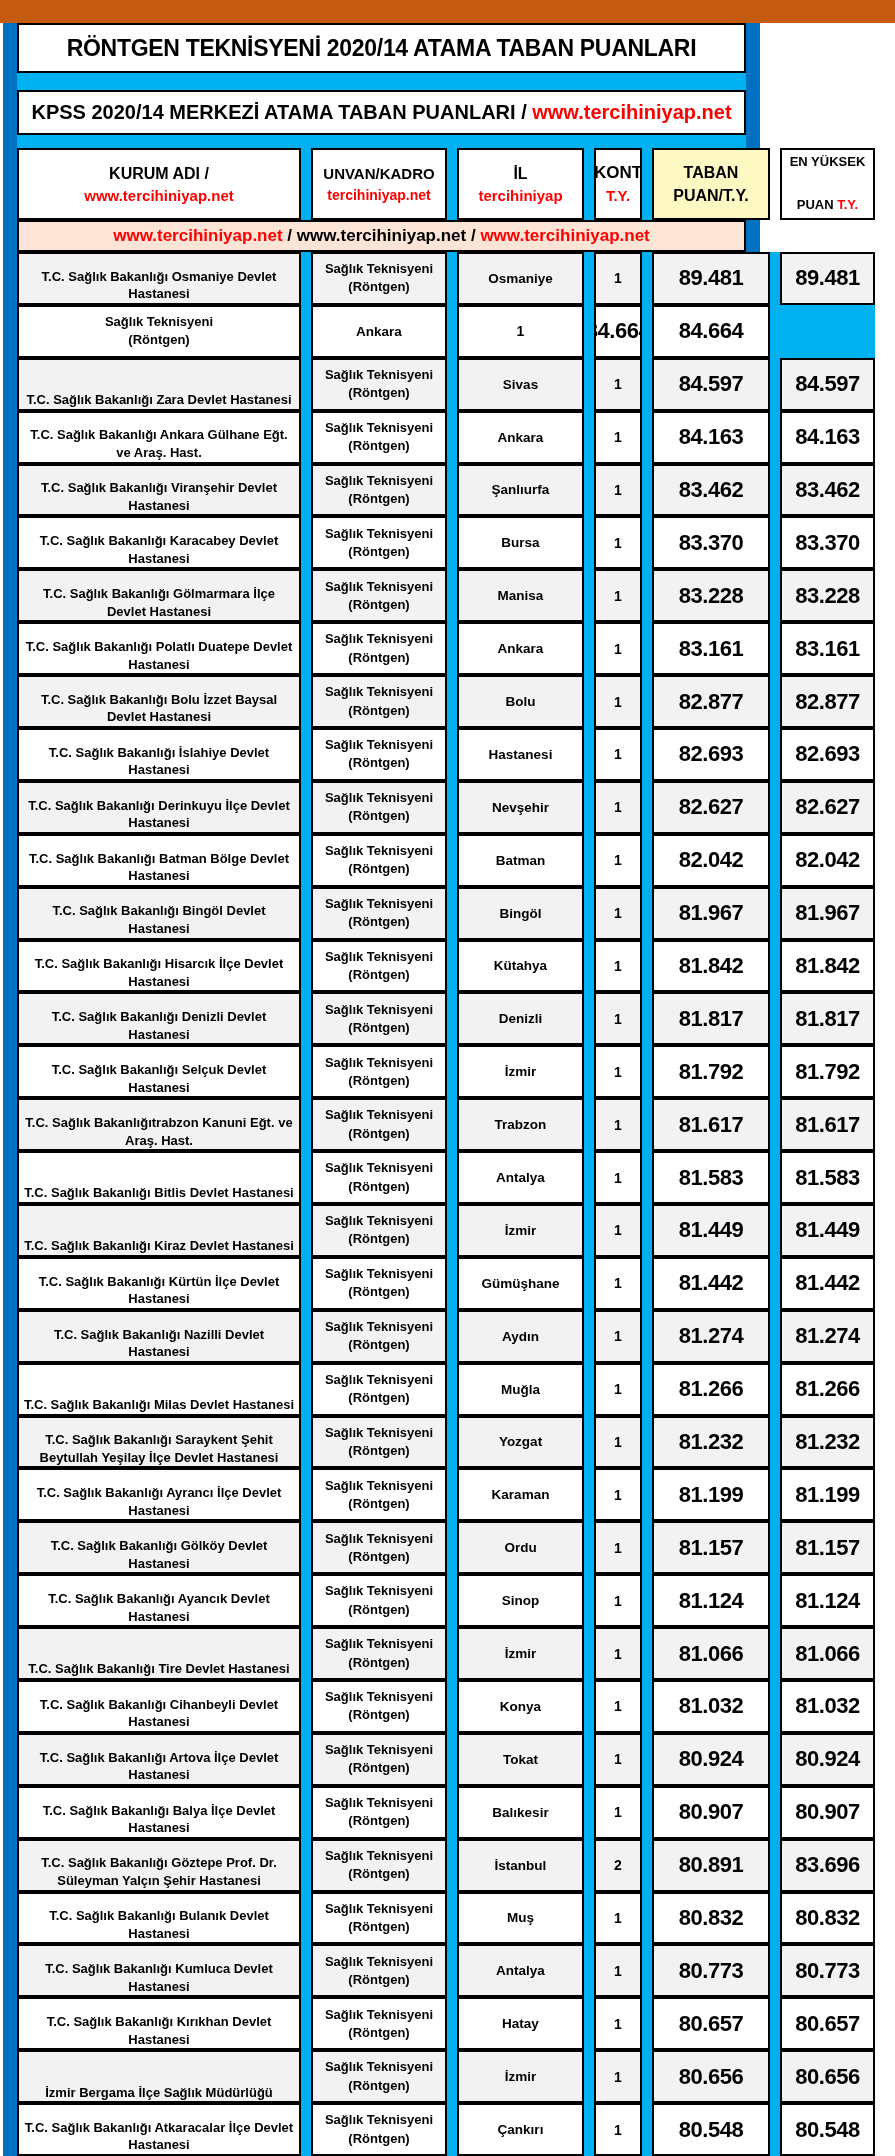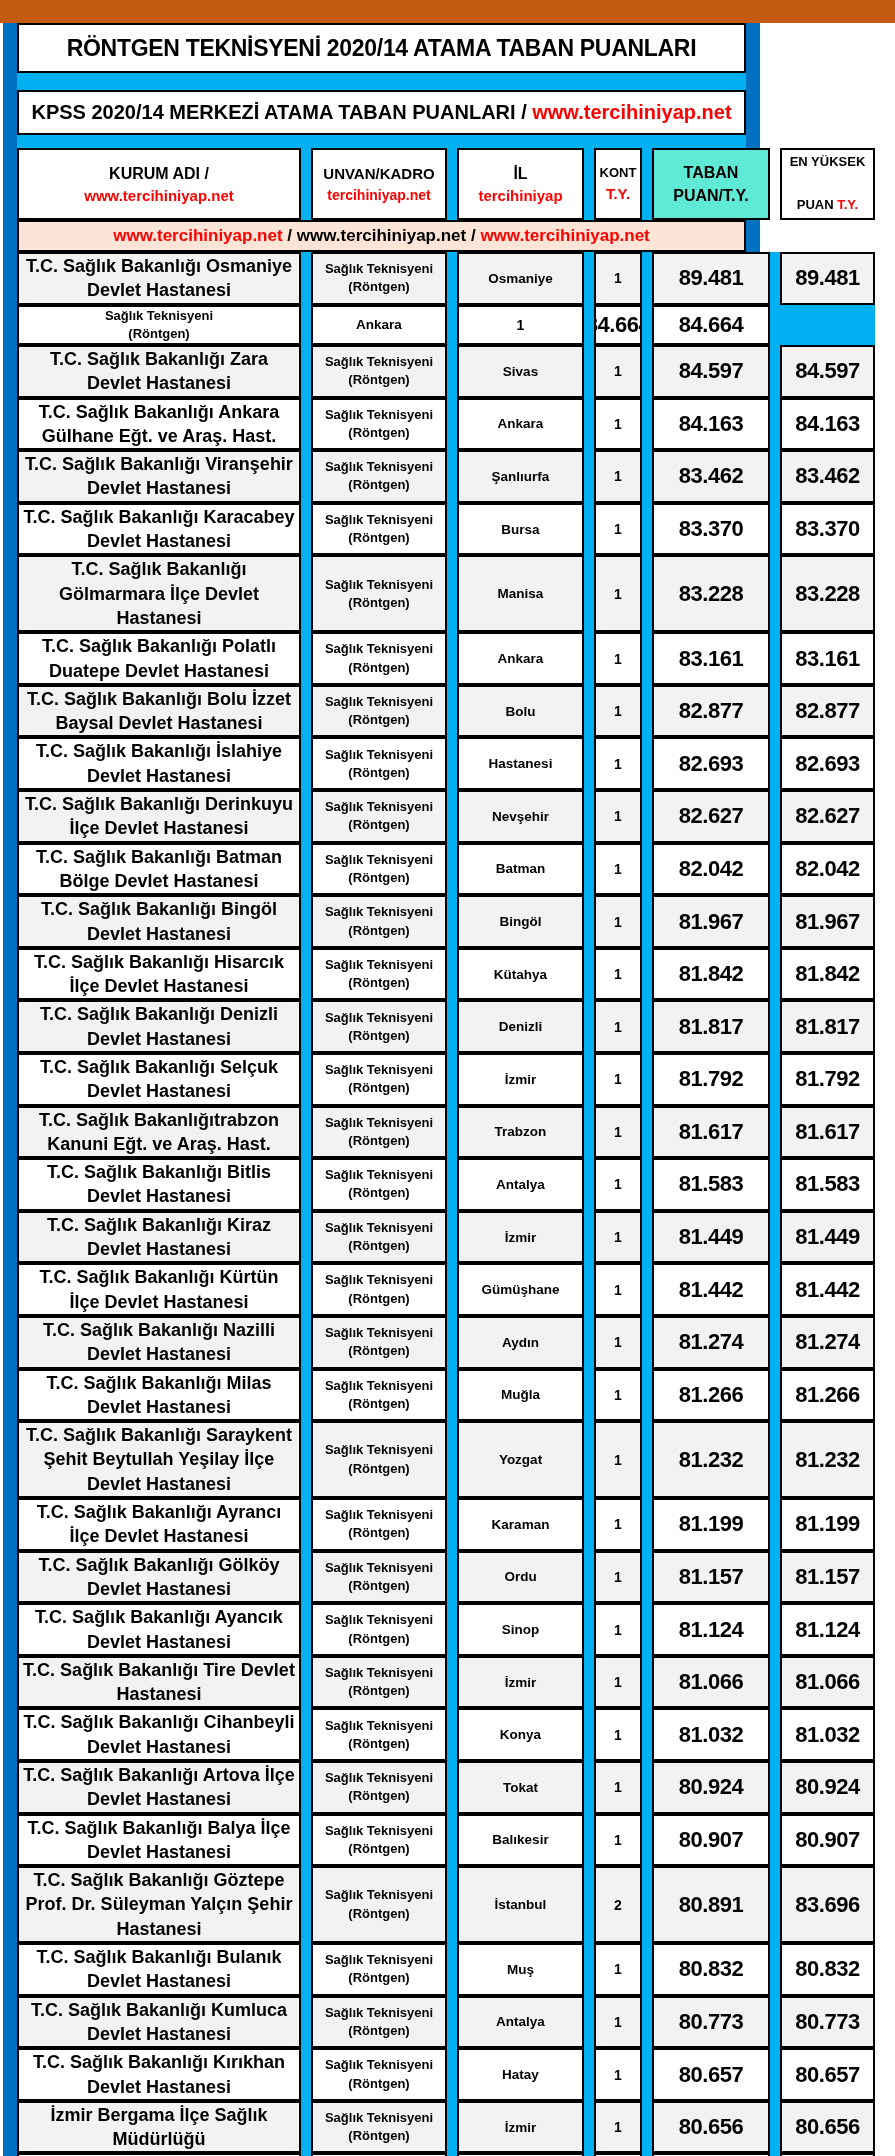"KONT" .hcell-kont .l1 { font-size: 13px -> 17px }
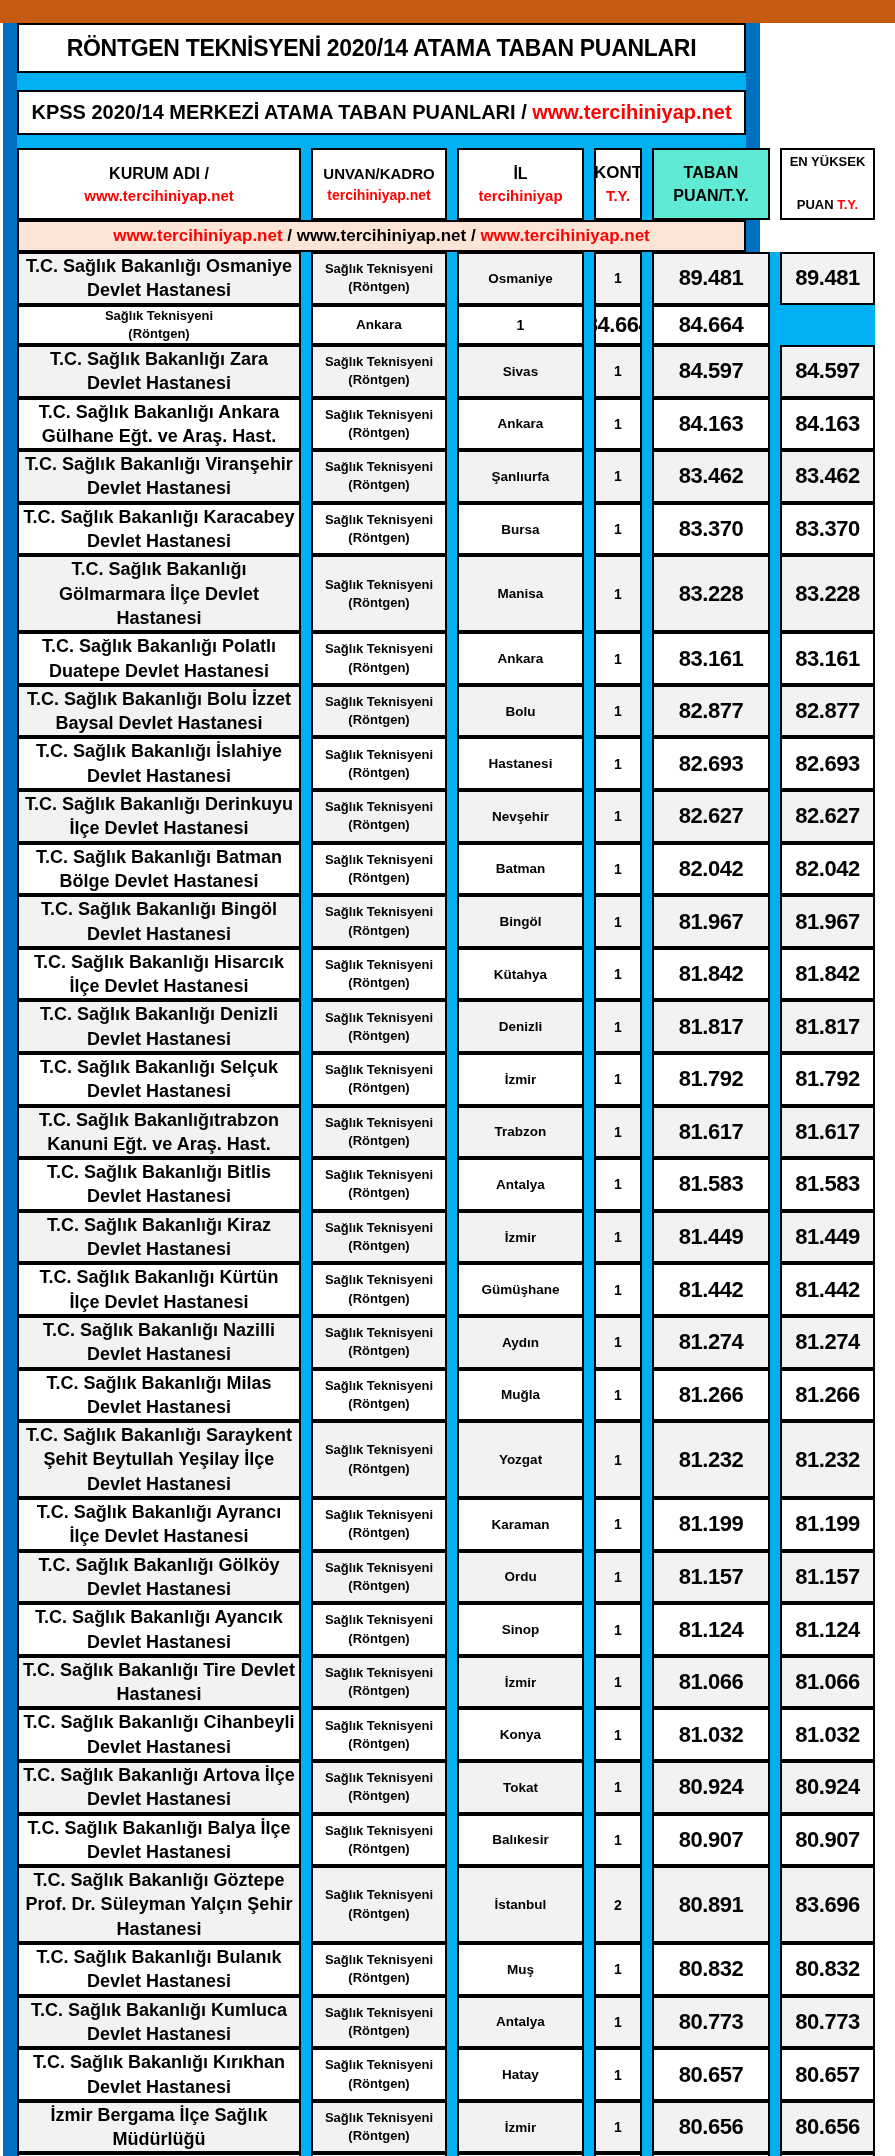"TABAN" .hcell-taban { background: #5eead4 -> #fef9c3 }
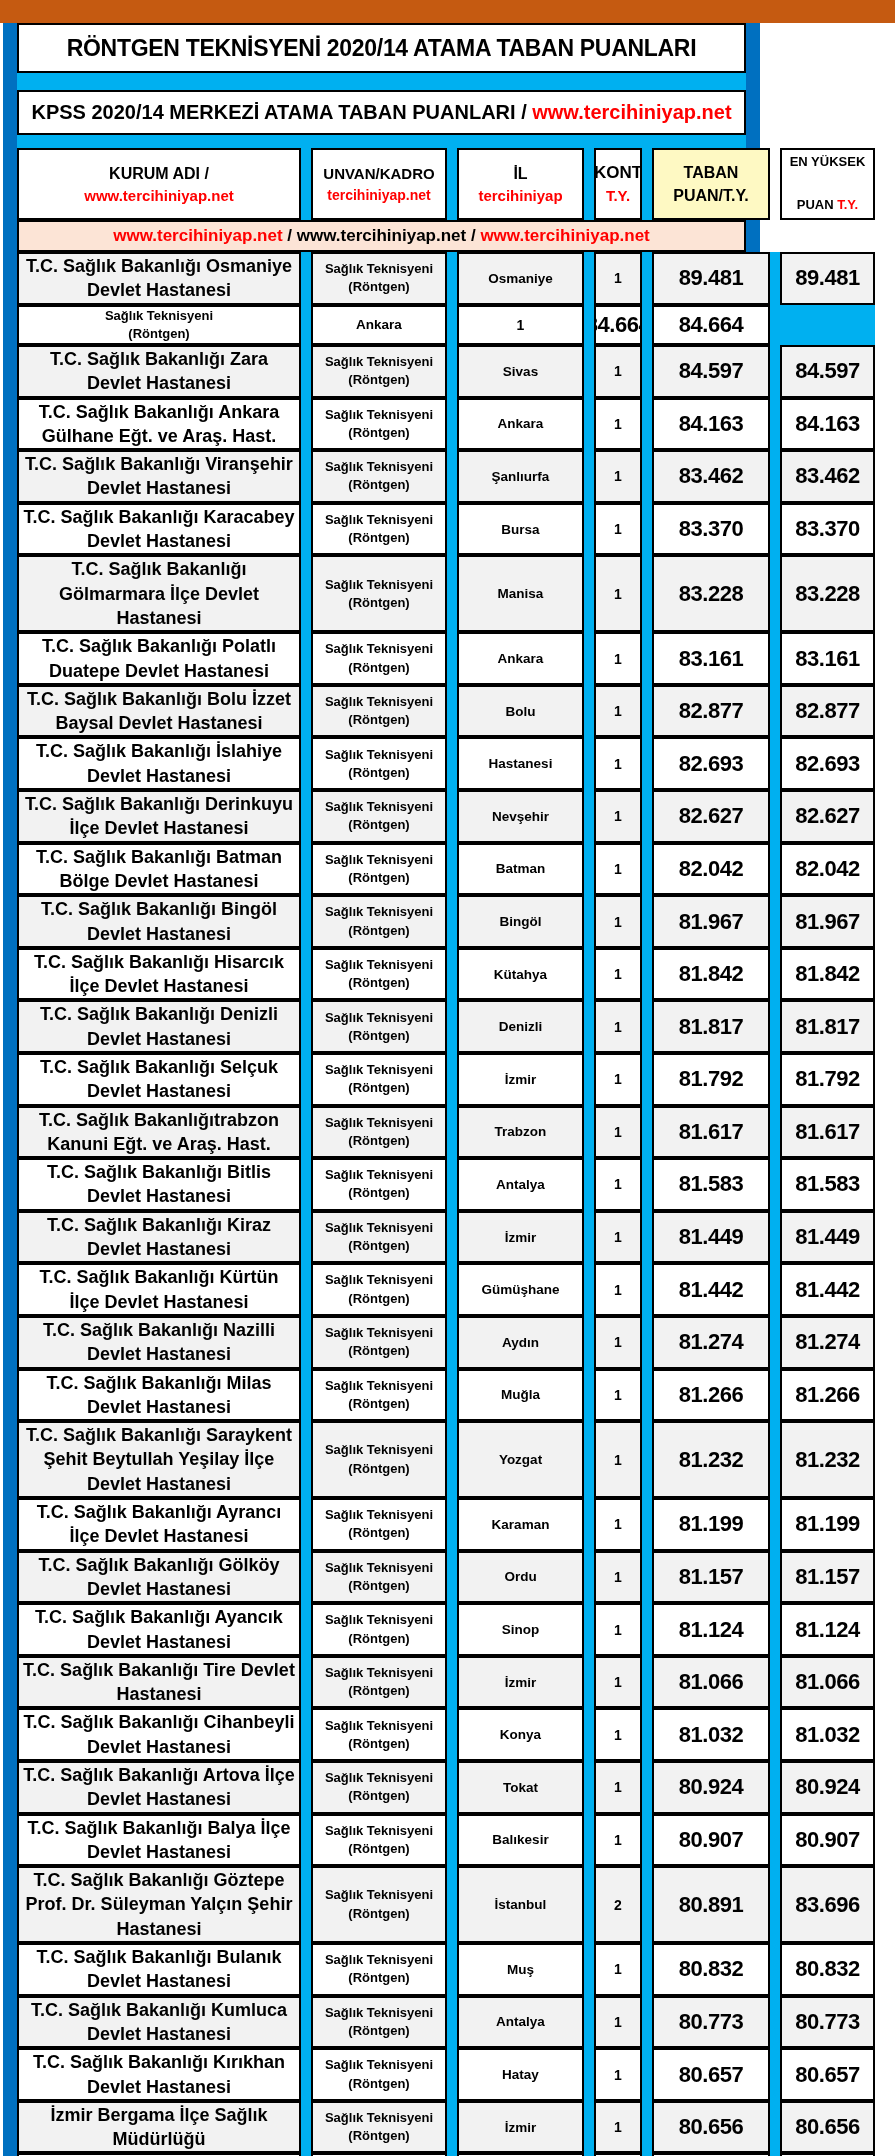"T.C. Sağlık Bakanlığı Osmaniye Devlet" .cell-kurum { font-size: 18px -> 13px; justify-content: none -> flex-end }
